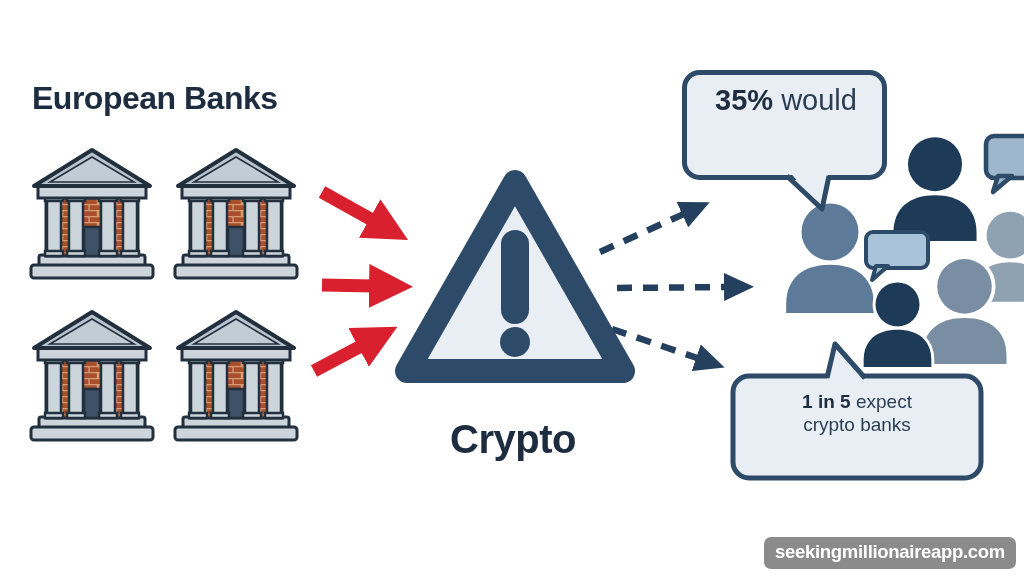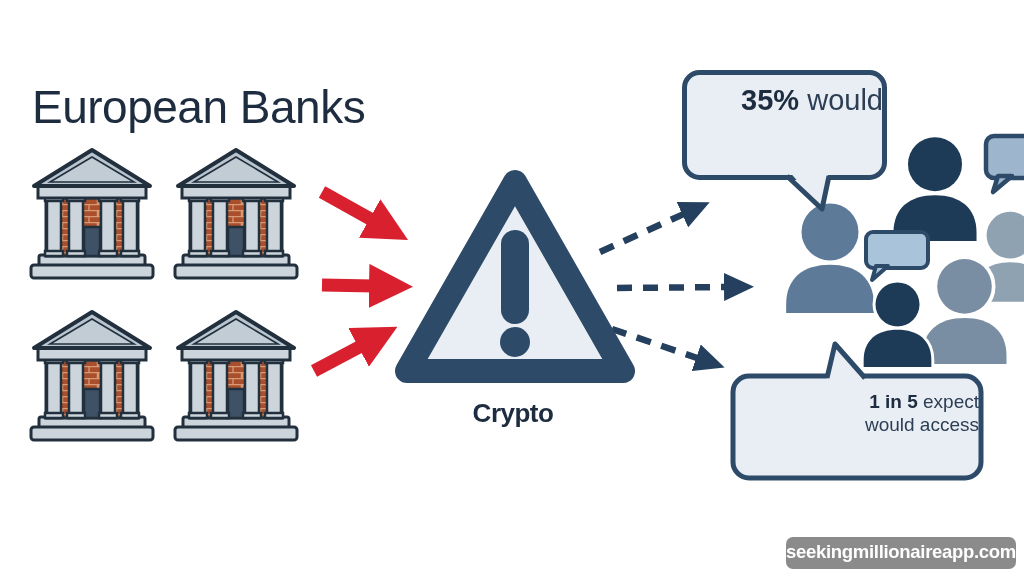"European Banks" .title { font-size: 46px -> 32px; font-weight: 400 -> 700 }
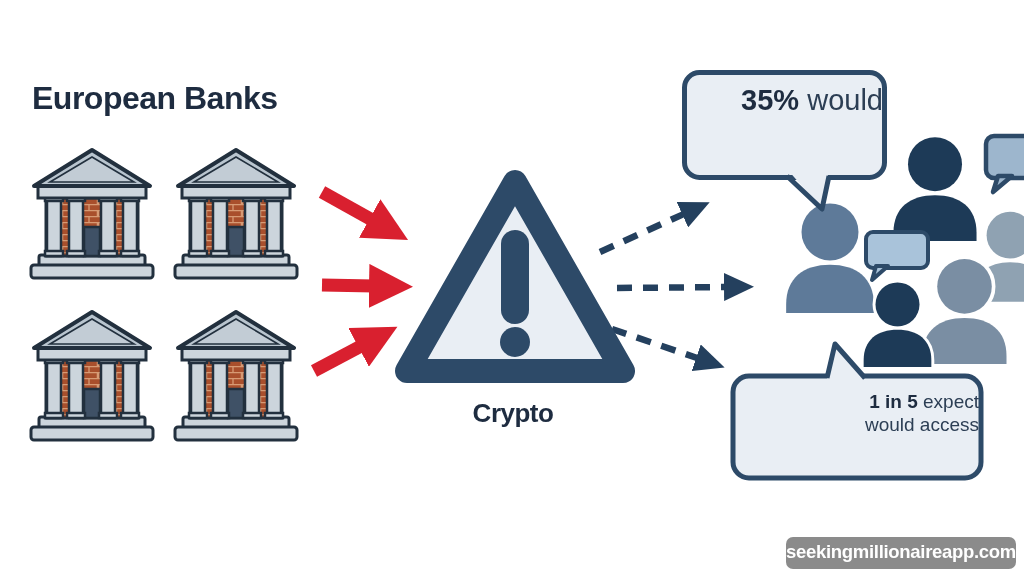"35% would" .bubble-text { text-align: right -> center }
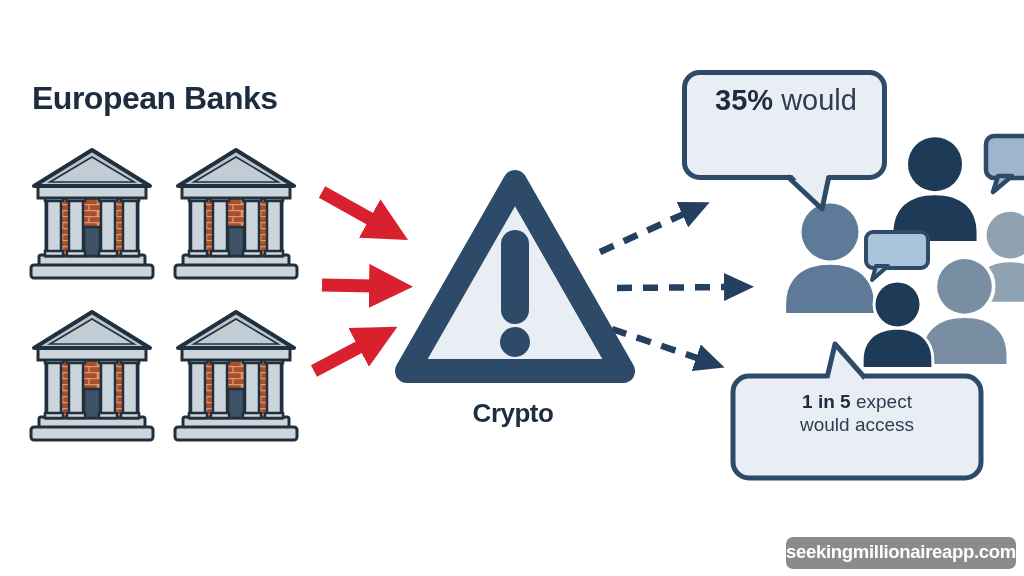"Crypto" .center-label { font-size: 26px -> 40px; margin-top: none -> 18px }
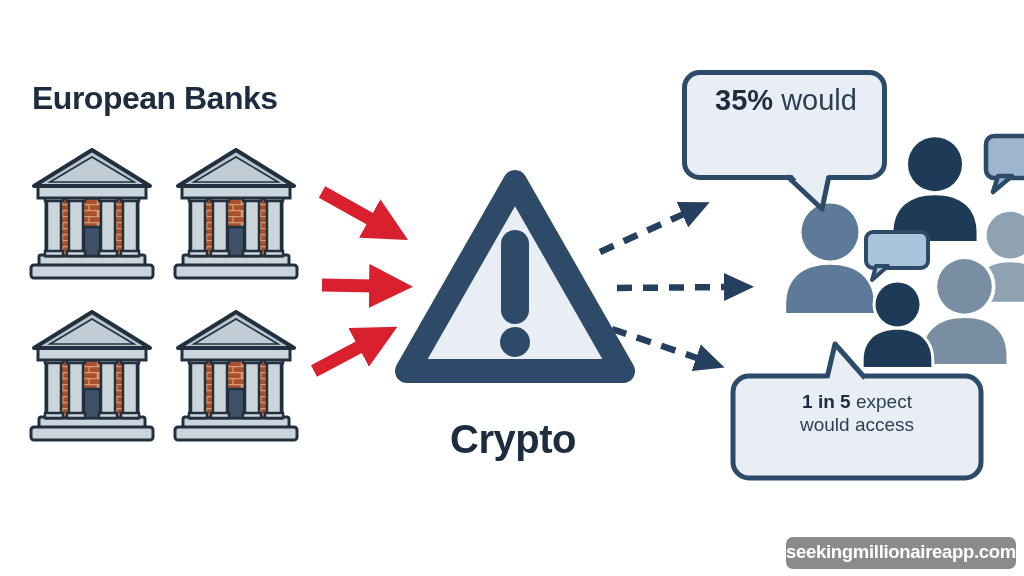"would access" div { text: would access -> crypto banks }
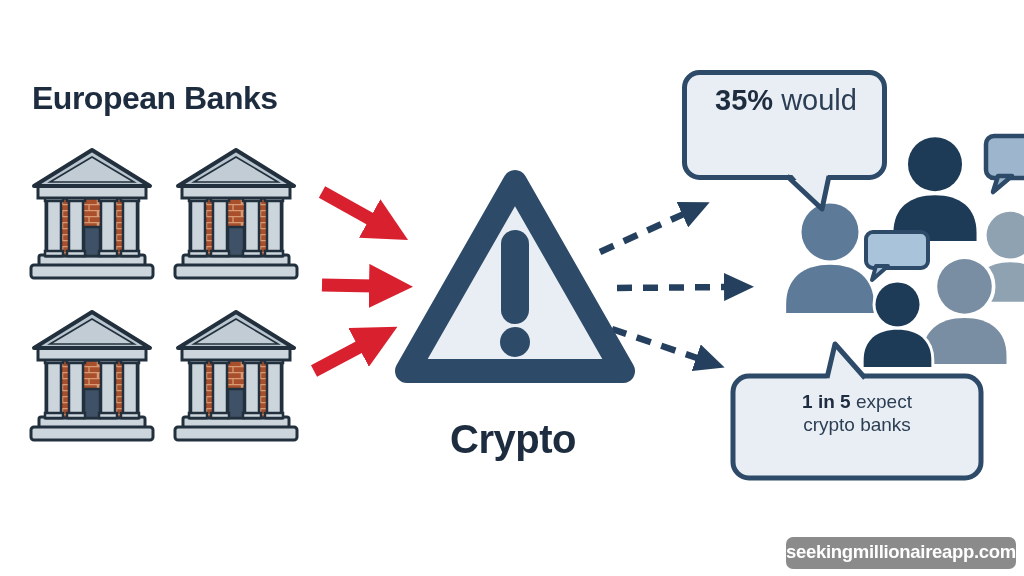"seekingmillionaireapp.com" .watermark { padding: 4px 0 6px -> 4px 11px 6px }
